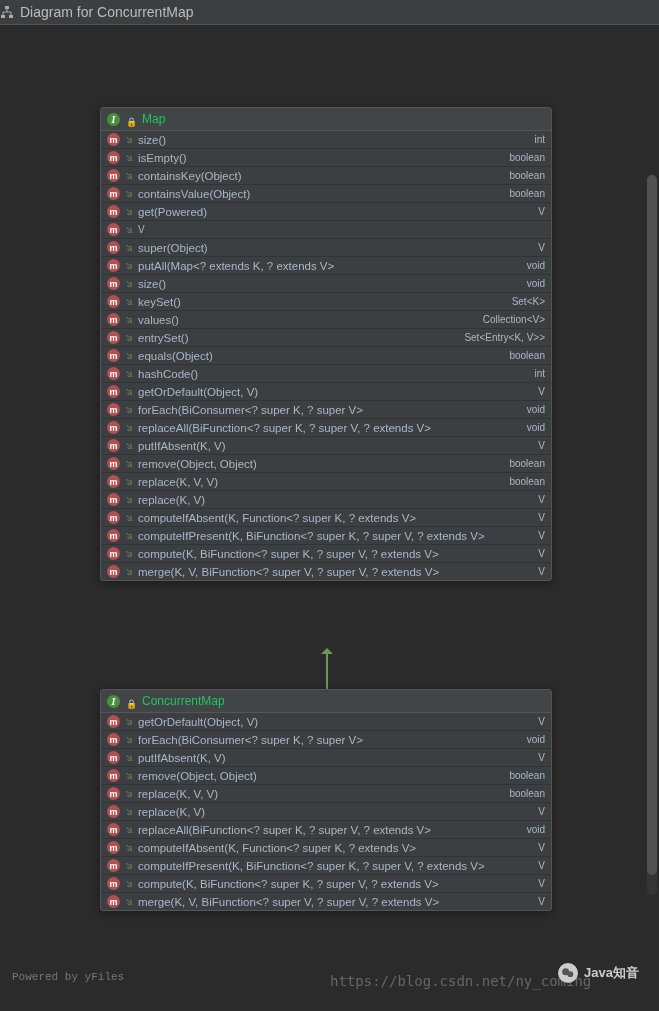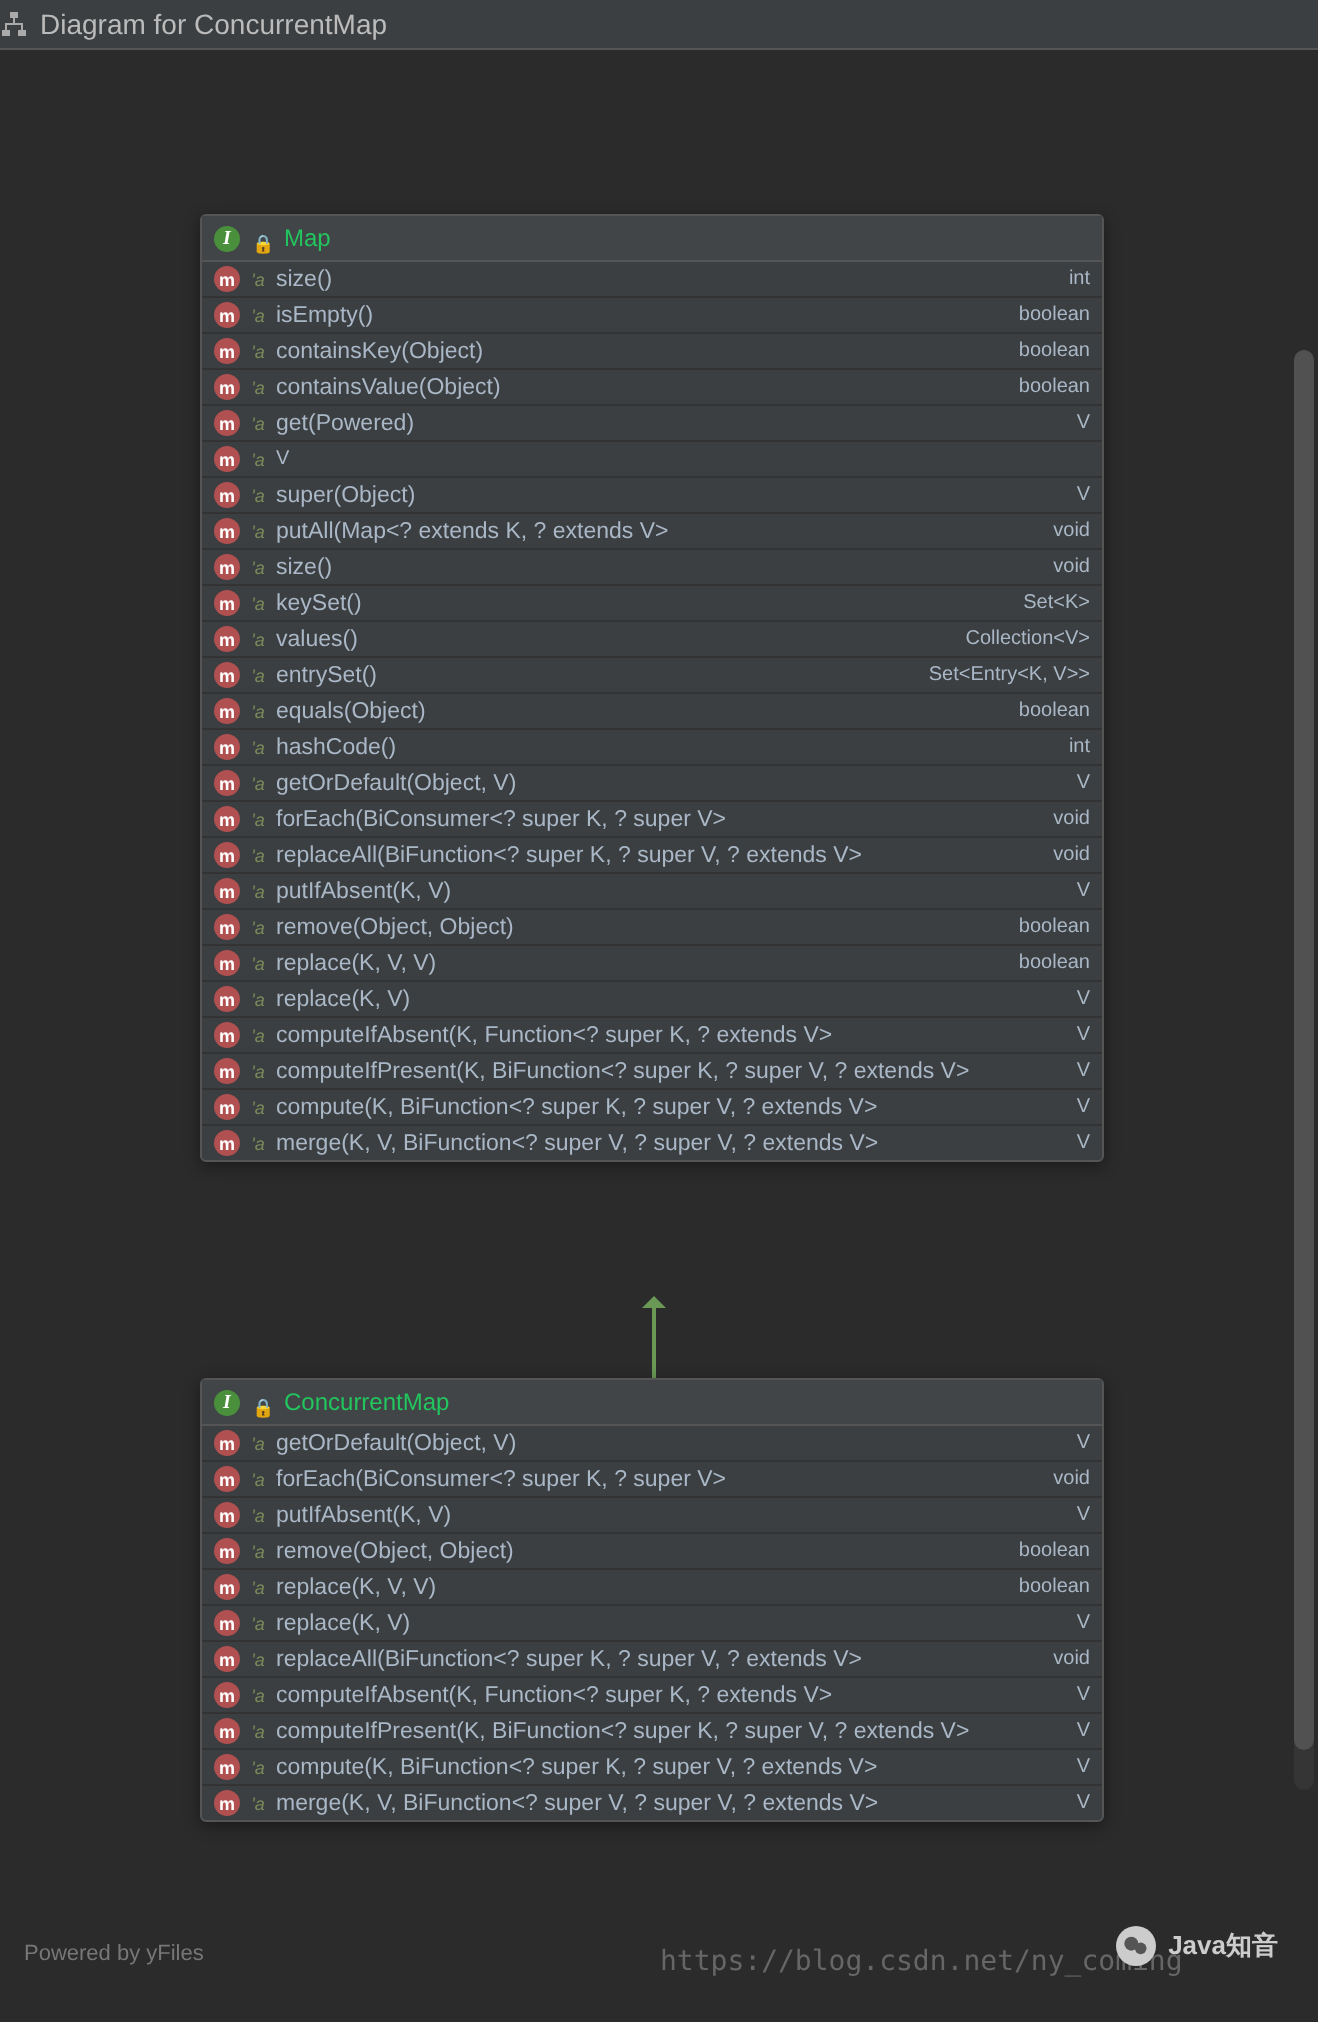"Powered by yFiles" .footer-left { font-family: none -> Liberation Mono, monospace }
